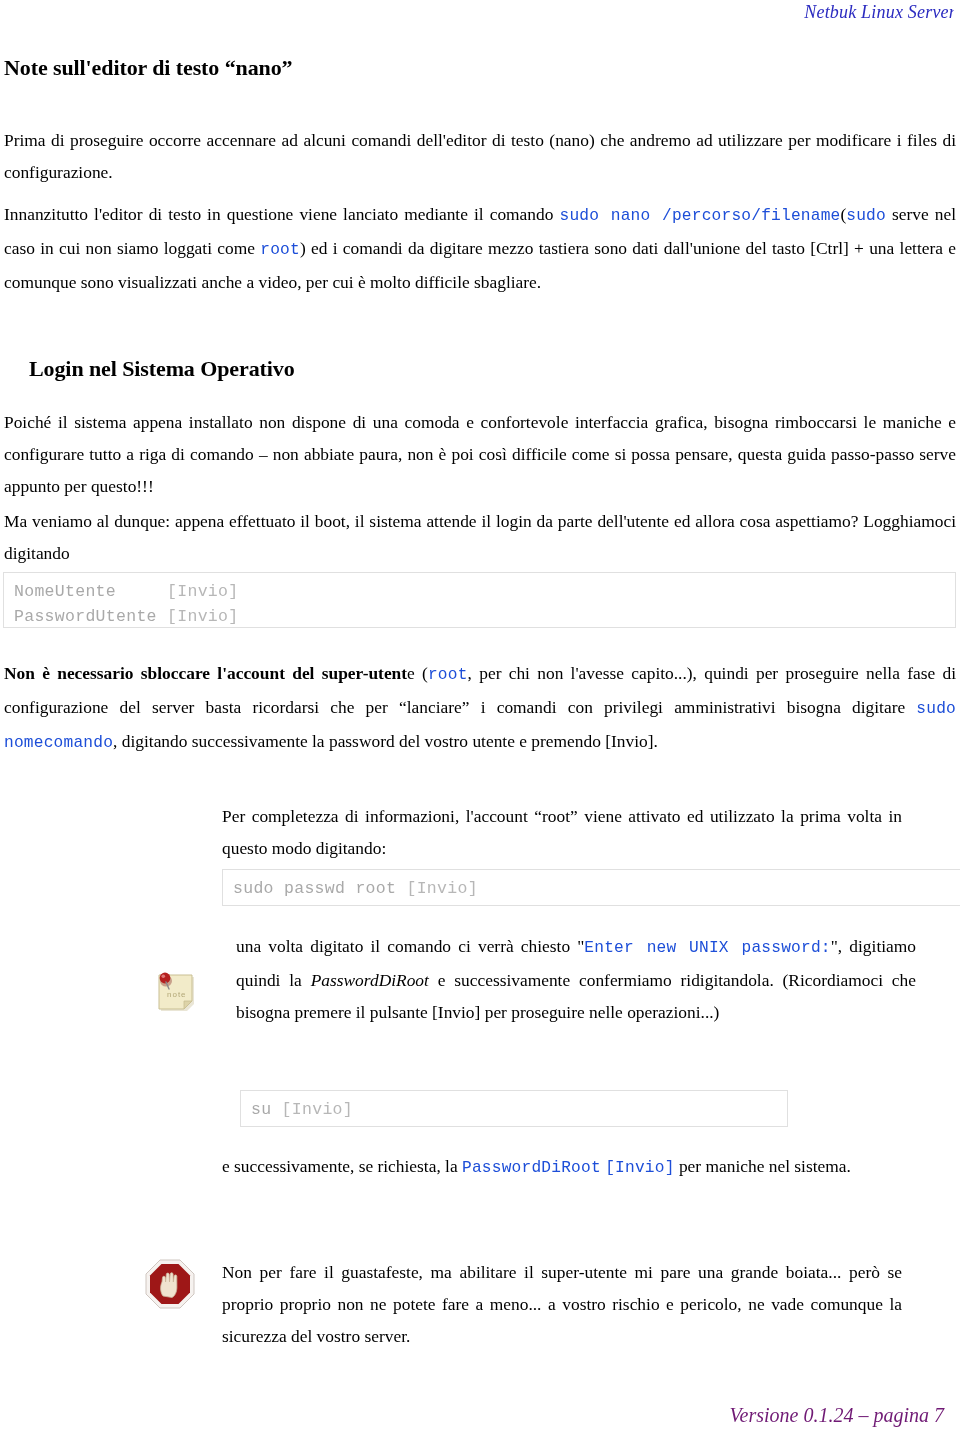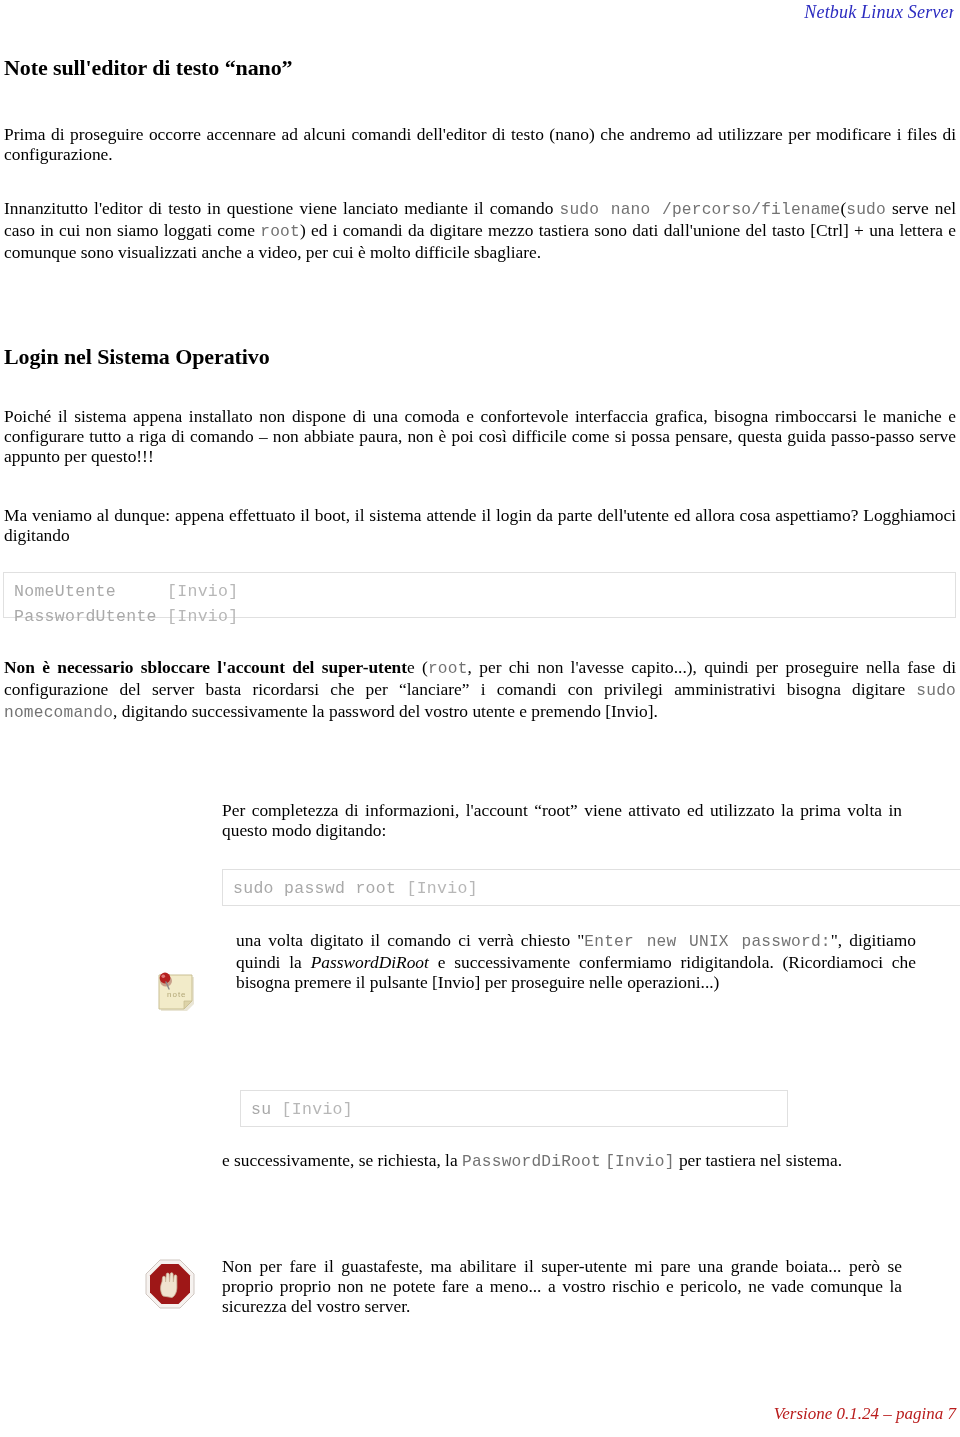"Prima di proseguire occorre accennare" p.para { line-height: 20px -> 32px }
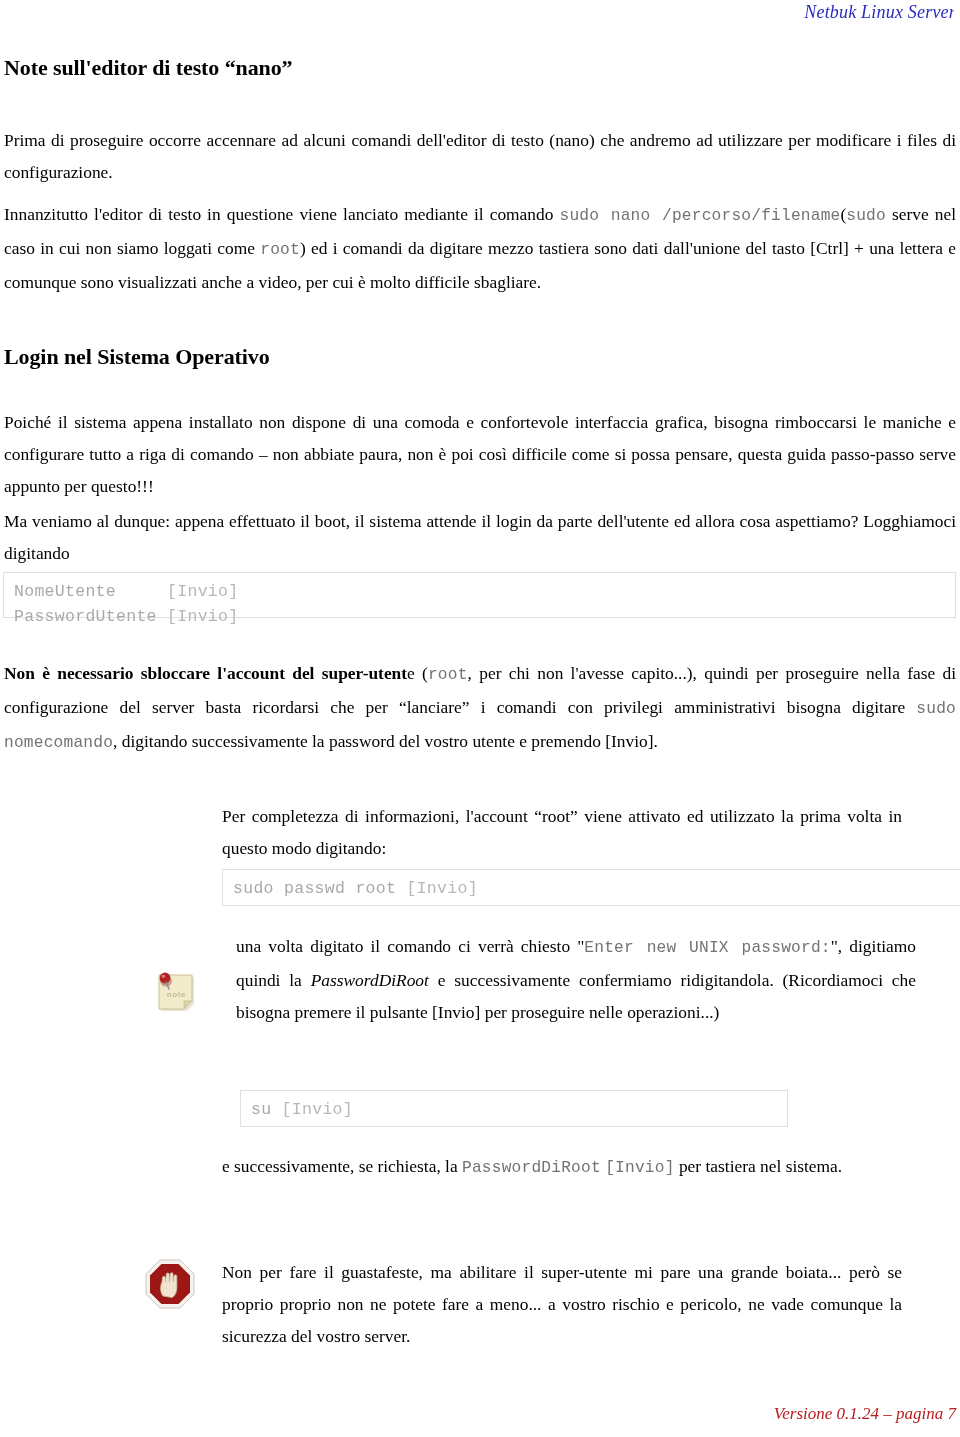"sudo nano /percorso/filename" code, .mono { color: #737373 -> #1d4ed8 }
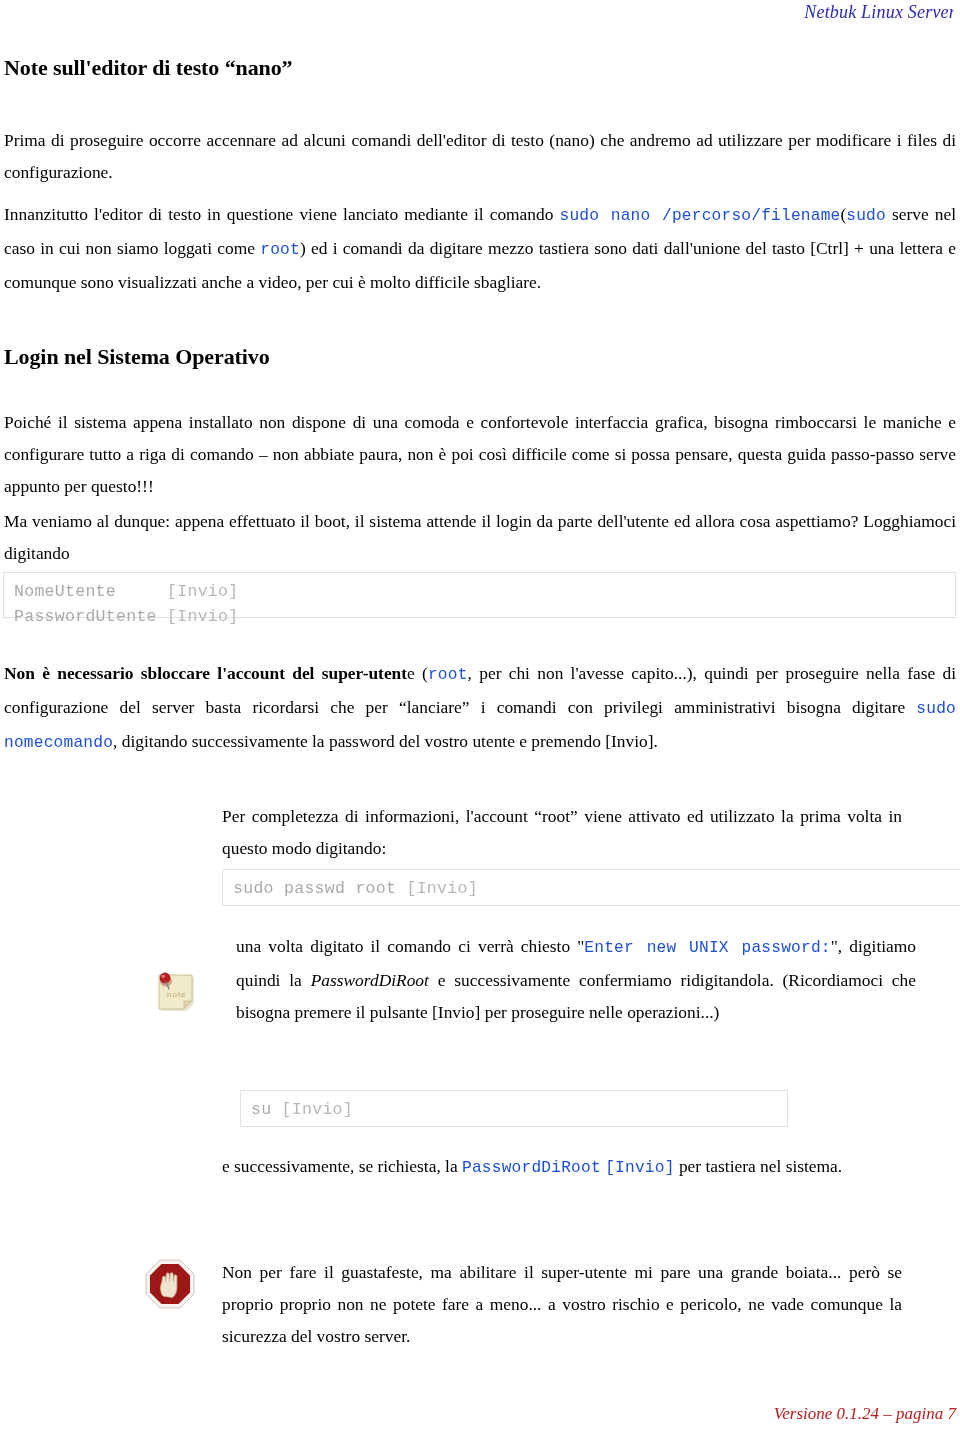"Login nel Sistema Operativo" #title-login { margin-left: none -> 25px; top: 344px -> 356px }
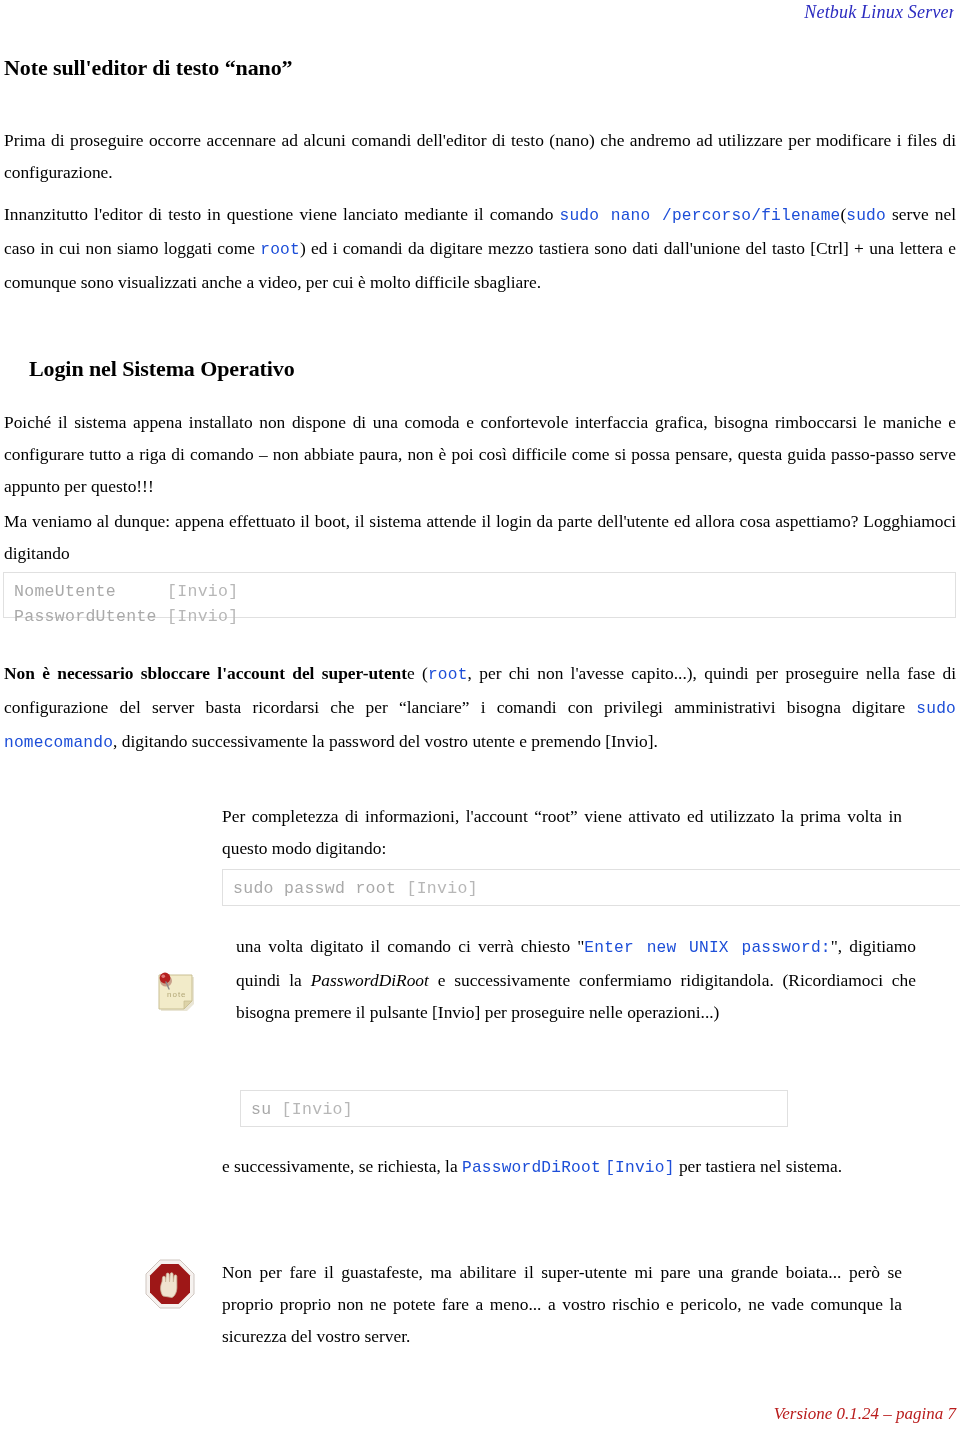"NomeUtente [Invio] PasswordUtente" #code-login { height: 46px -> 56px }
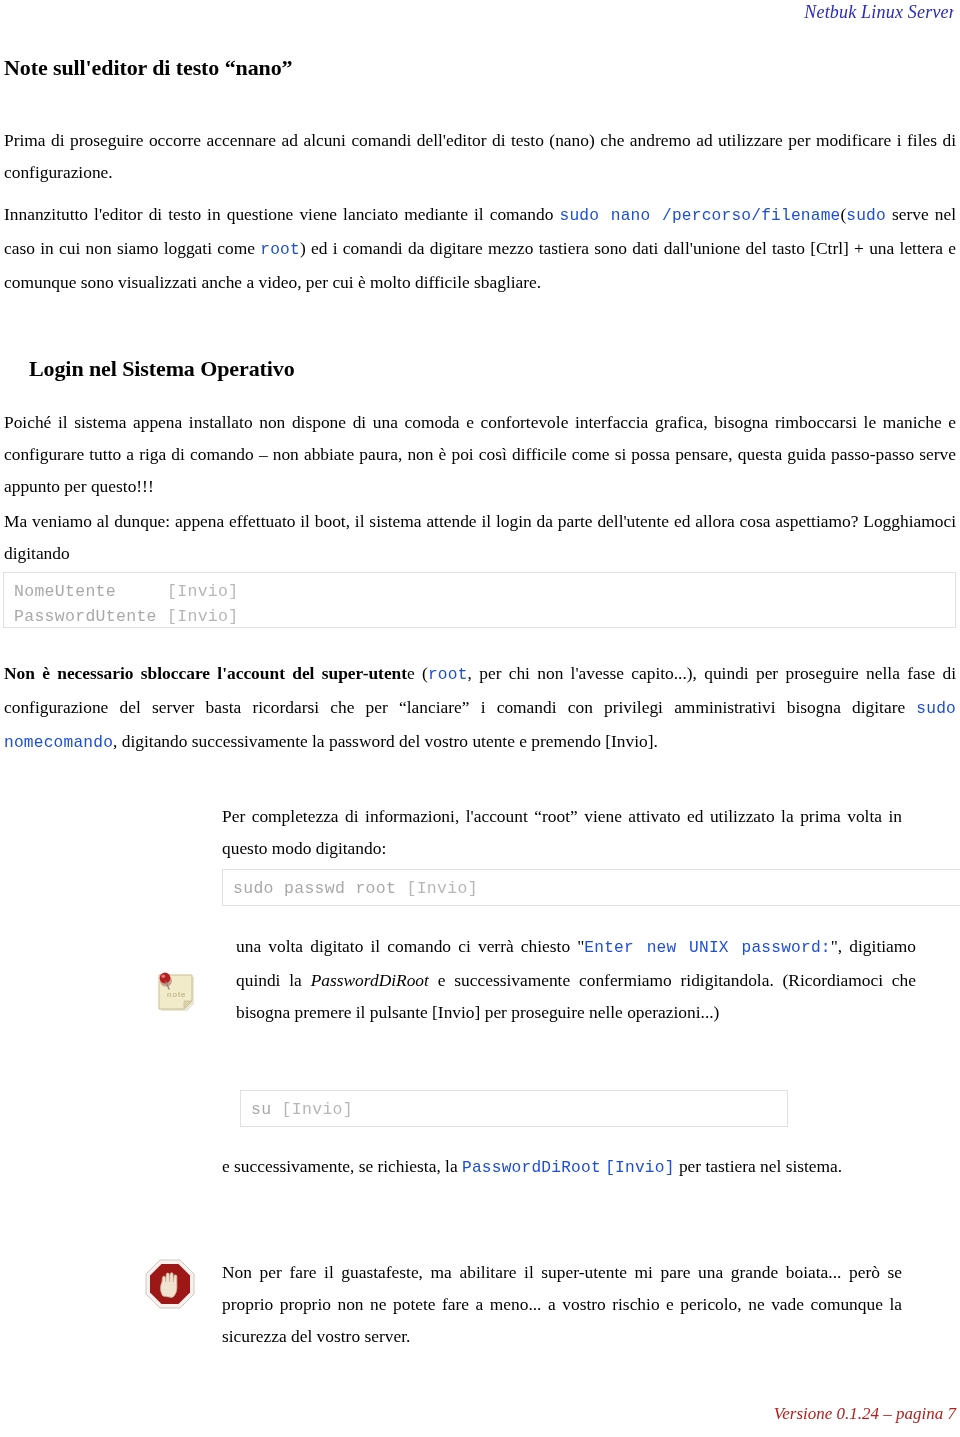"per tastiera nel sistema." span { text: tastiera -> maniche }
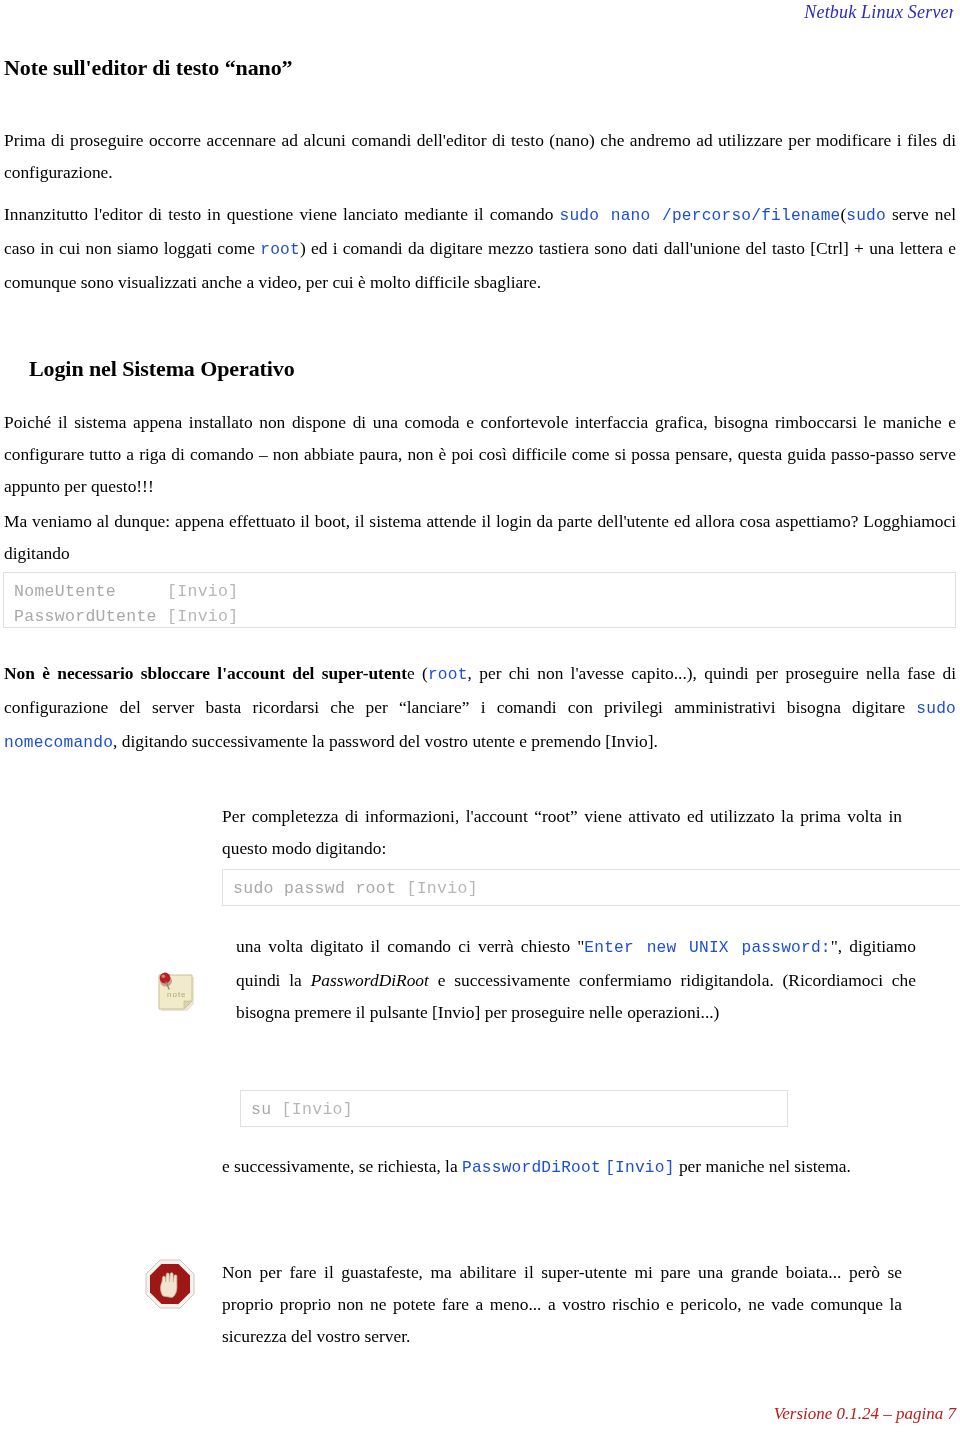"Versione 0.1.24 – pagina 7" .footer { color: #b91c1c -> #701a75; font-size: 17px -> 20px; right: 4px -> 16px }
